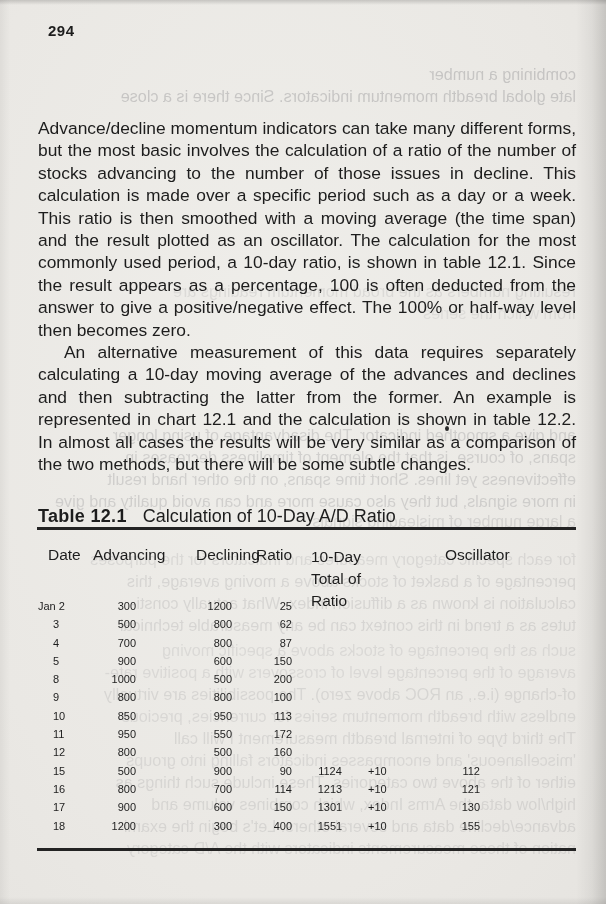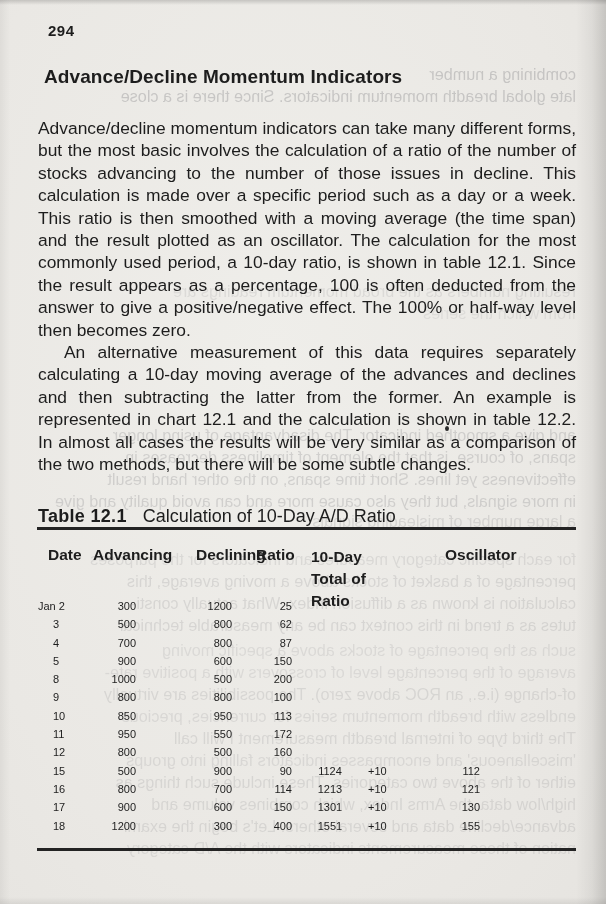"Advance/Decline Momentum Indicators" h1.heading { html: <h1>Advance/Decline Momentum Indicators</h1> -> none }
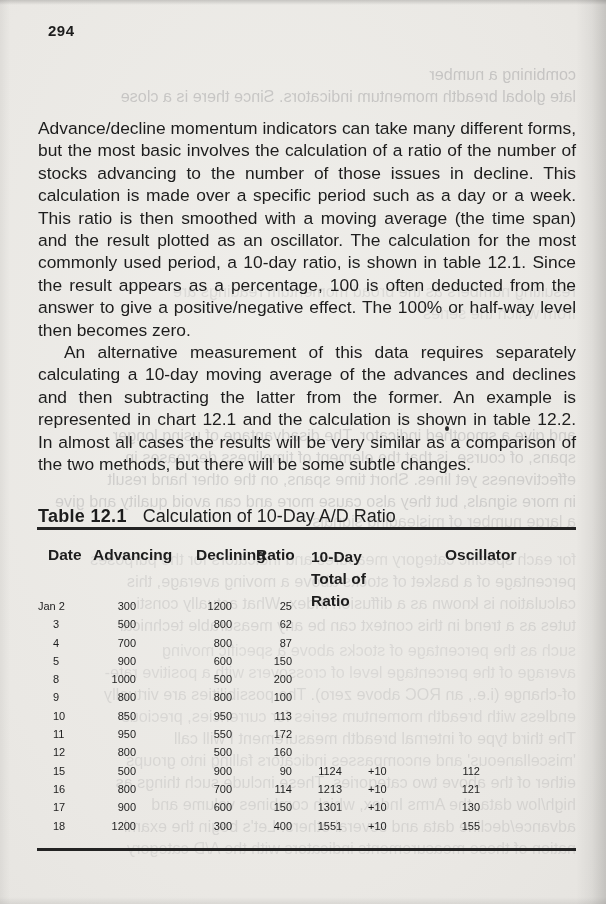"Date" .th { font-weight: bold -> normal }
